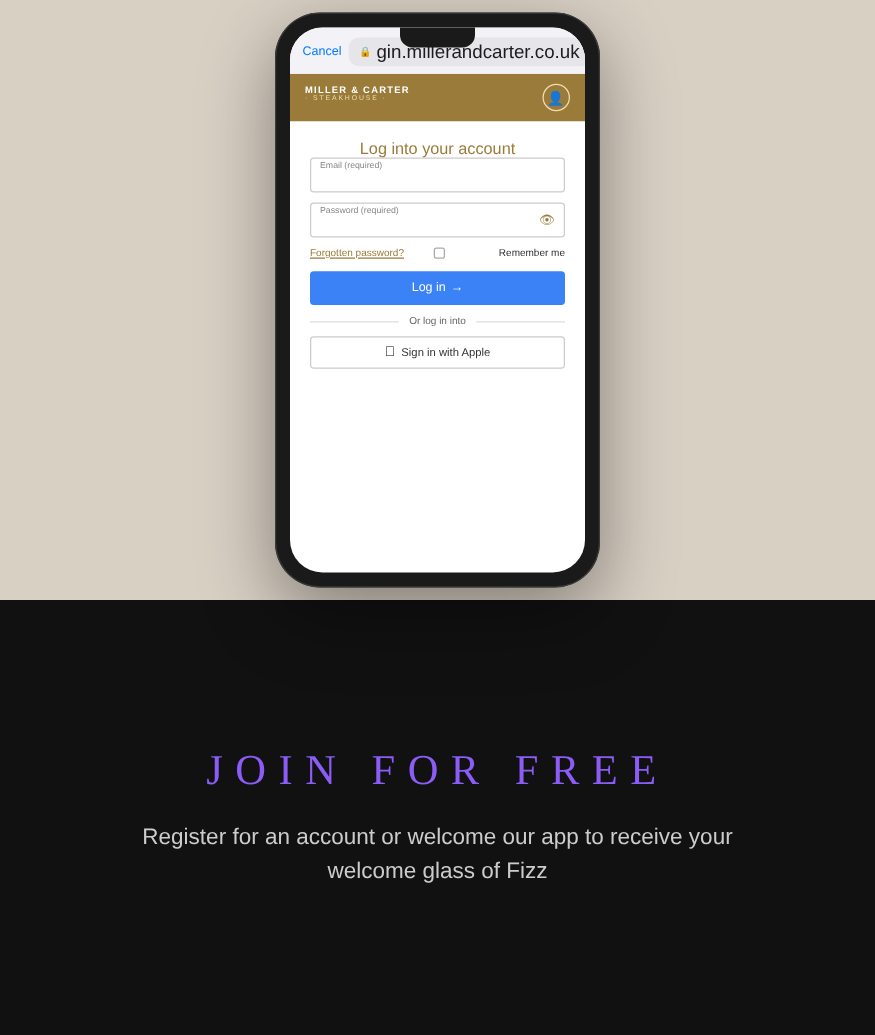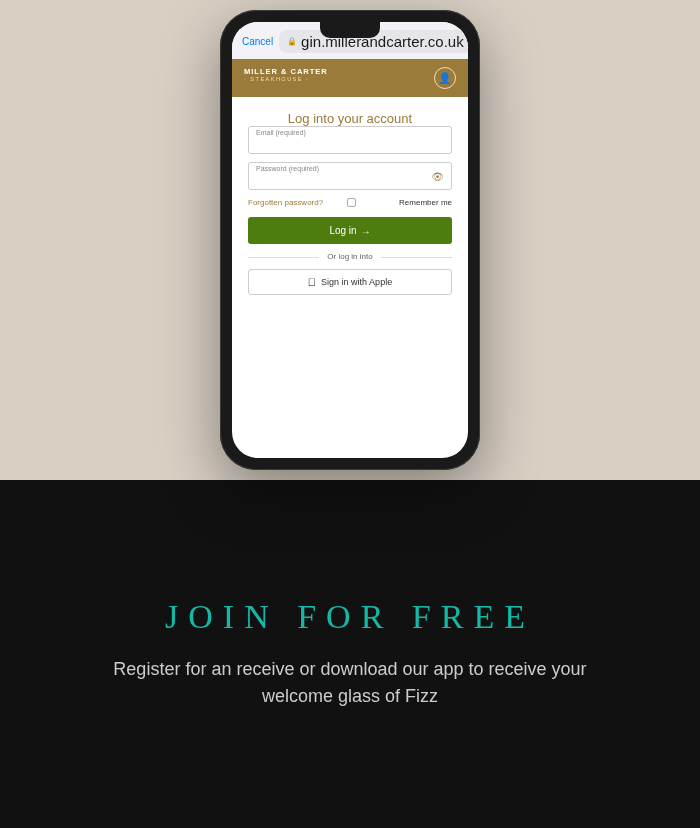"Forgotten password?" .forgotten-link { text-decoration: none -> underline }
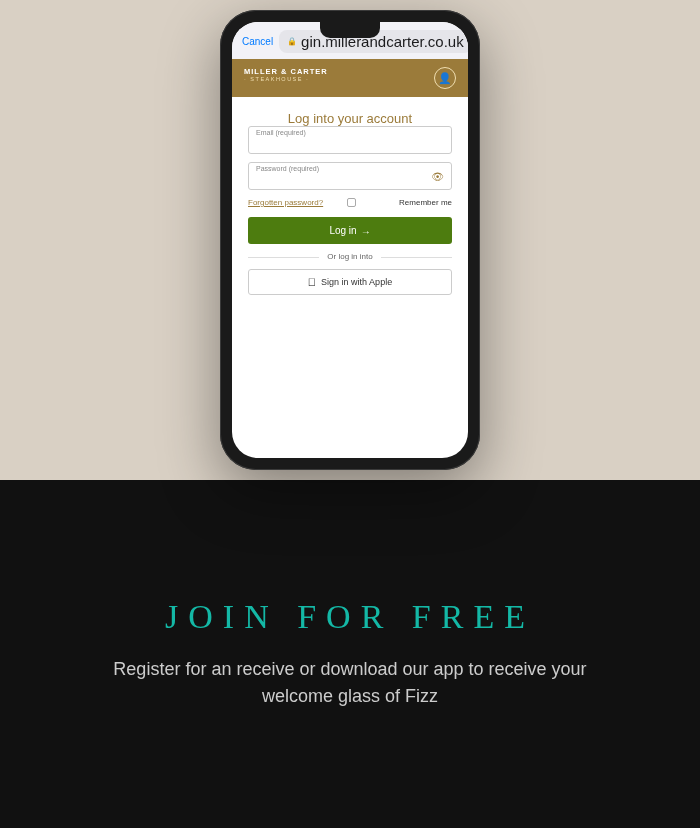"Log in" .login-btn { background: #4d7c0f -> #3b82f6 }
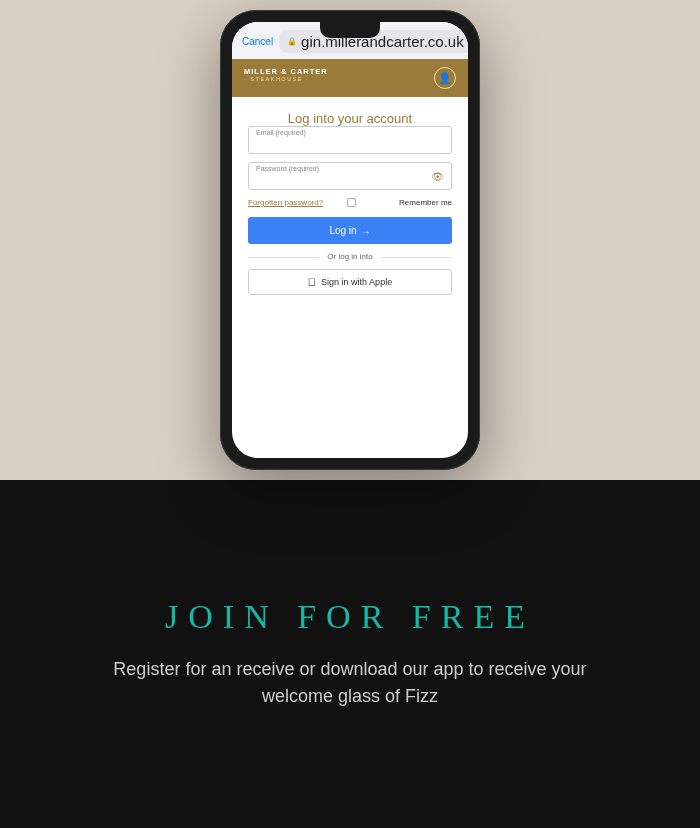"JOIN FOR FREE" .join-title { color: #14b8a6 -> #8b5cf6 }
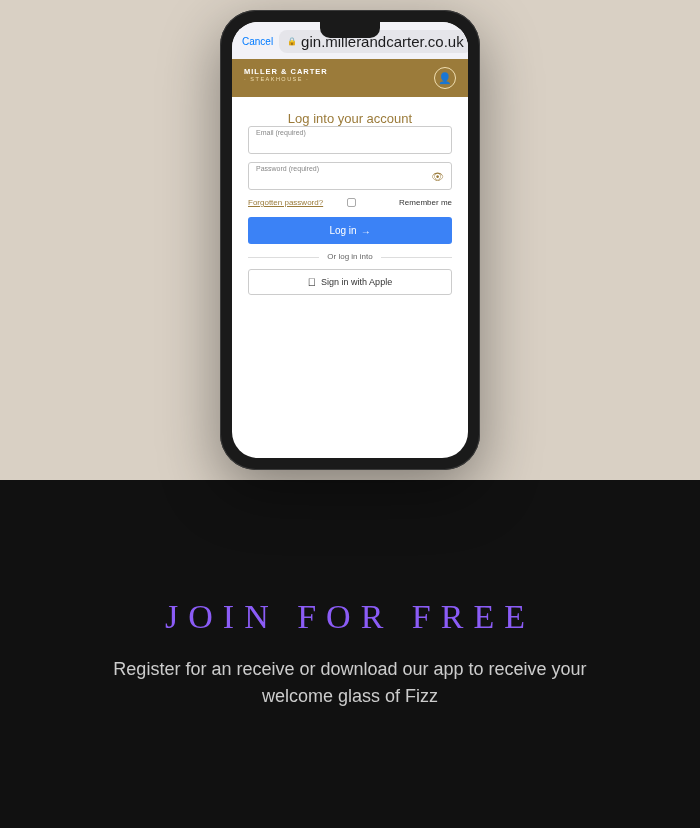"Register for an receive or" div.join-description { text: receive or download -> account or welcome }
